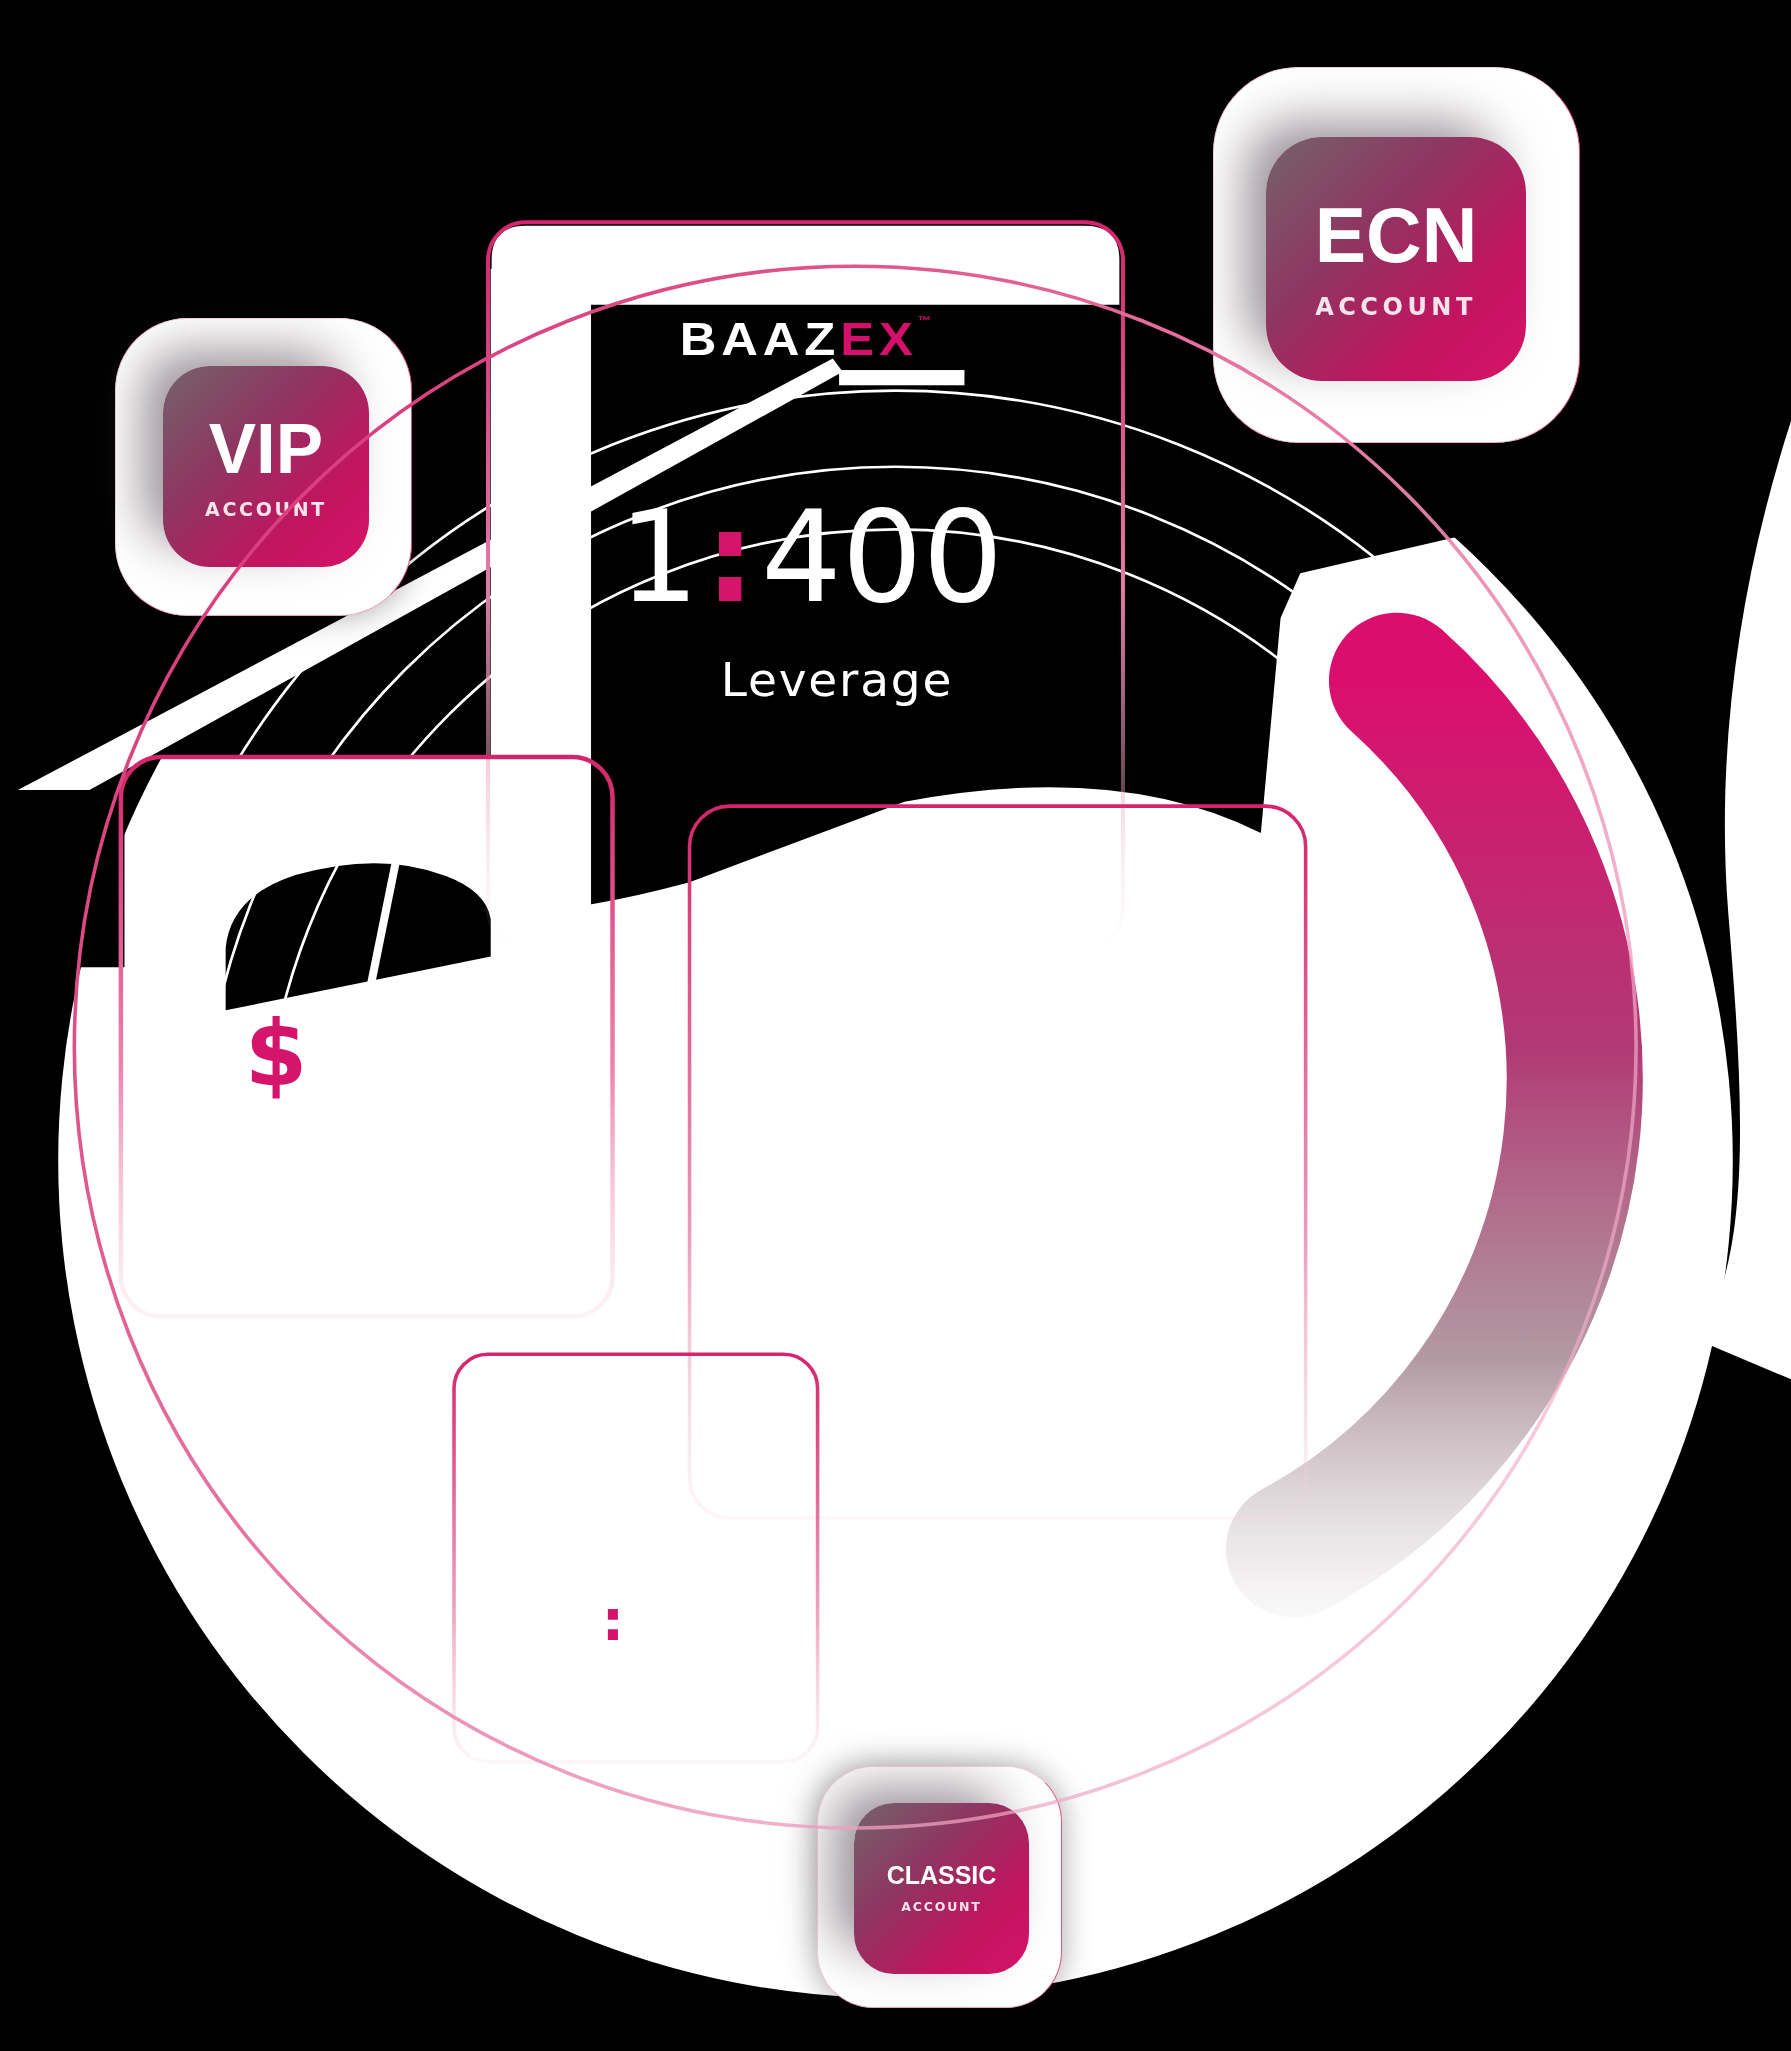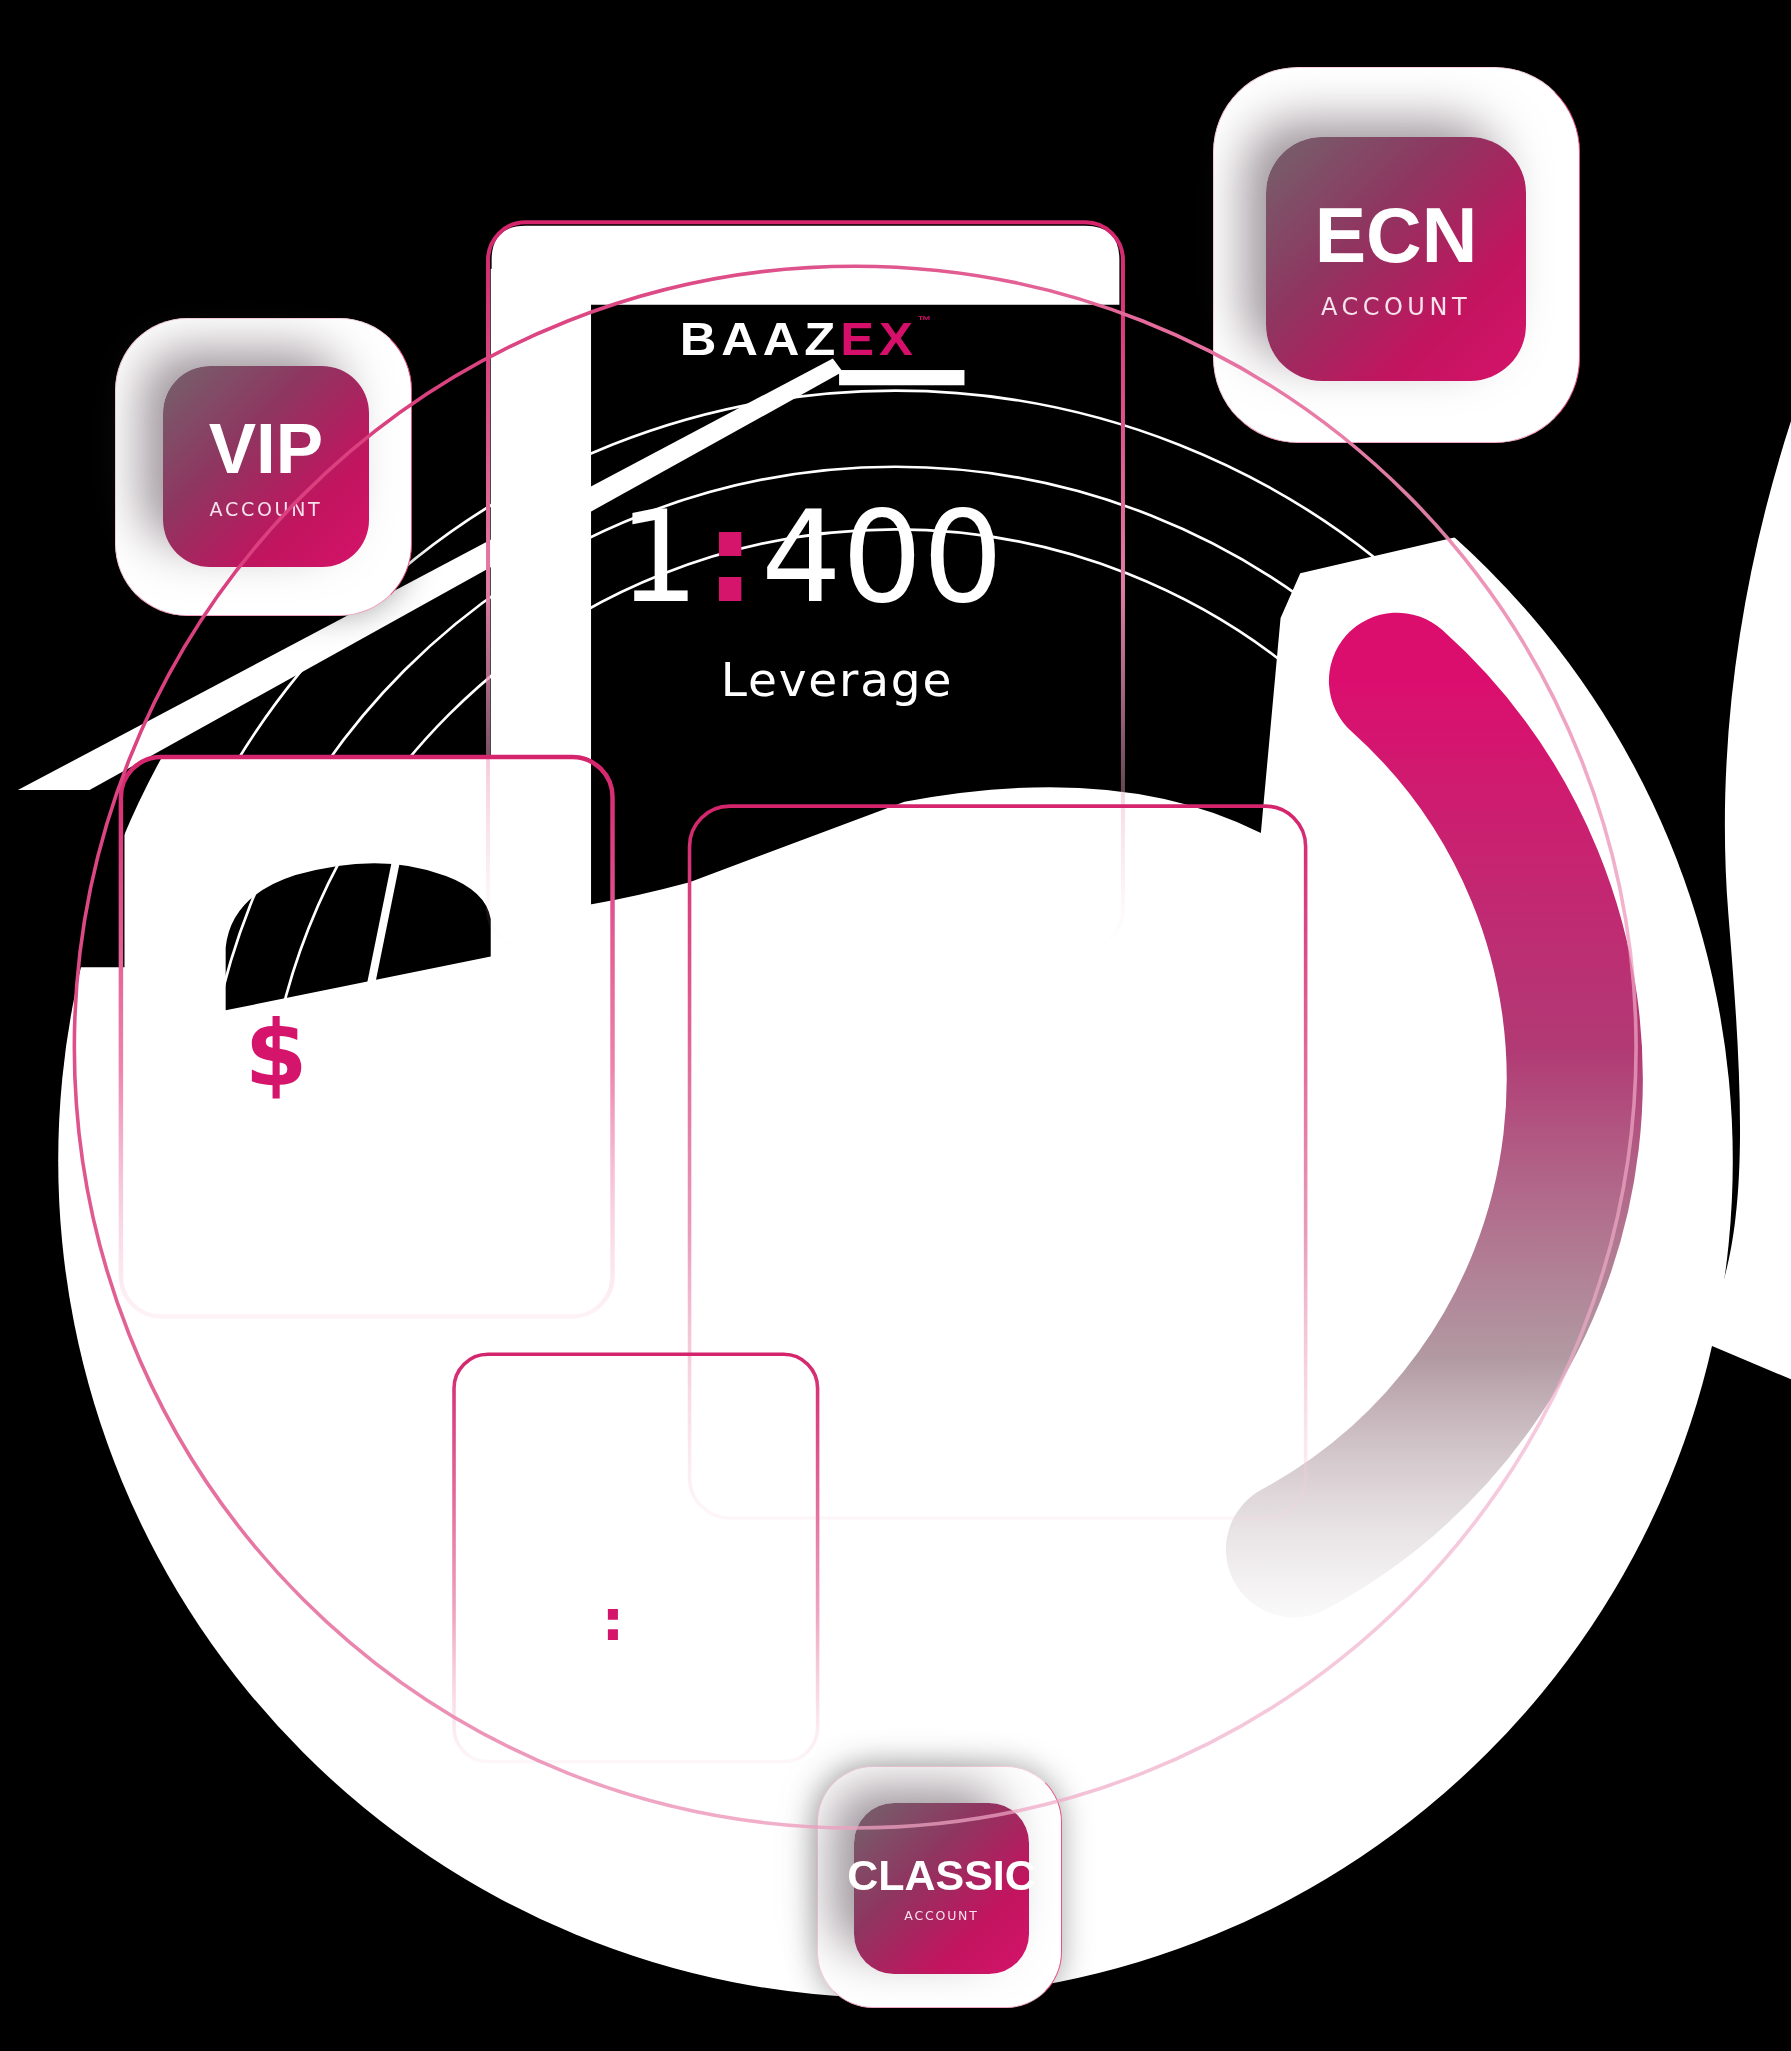"ACCOUNT" .badge-sub { font-weight: 400 -> 700 }
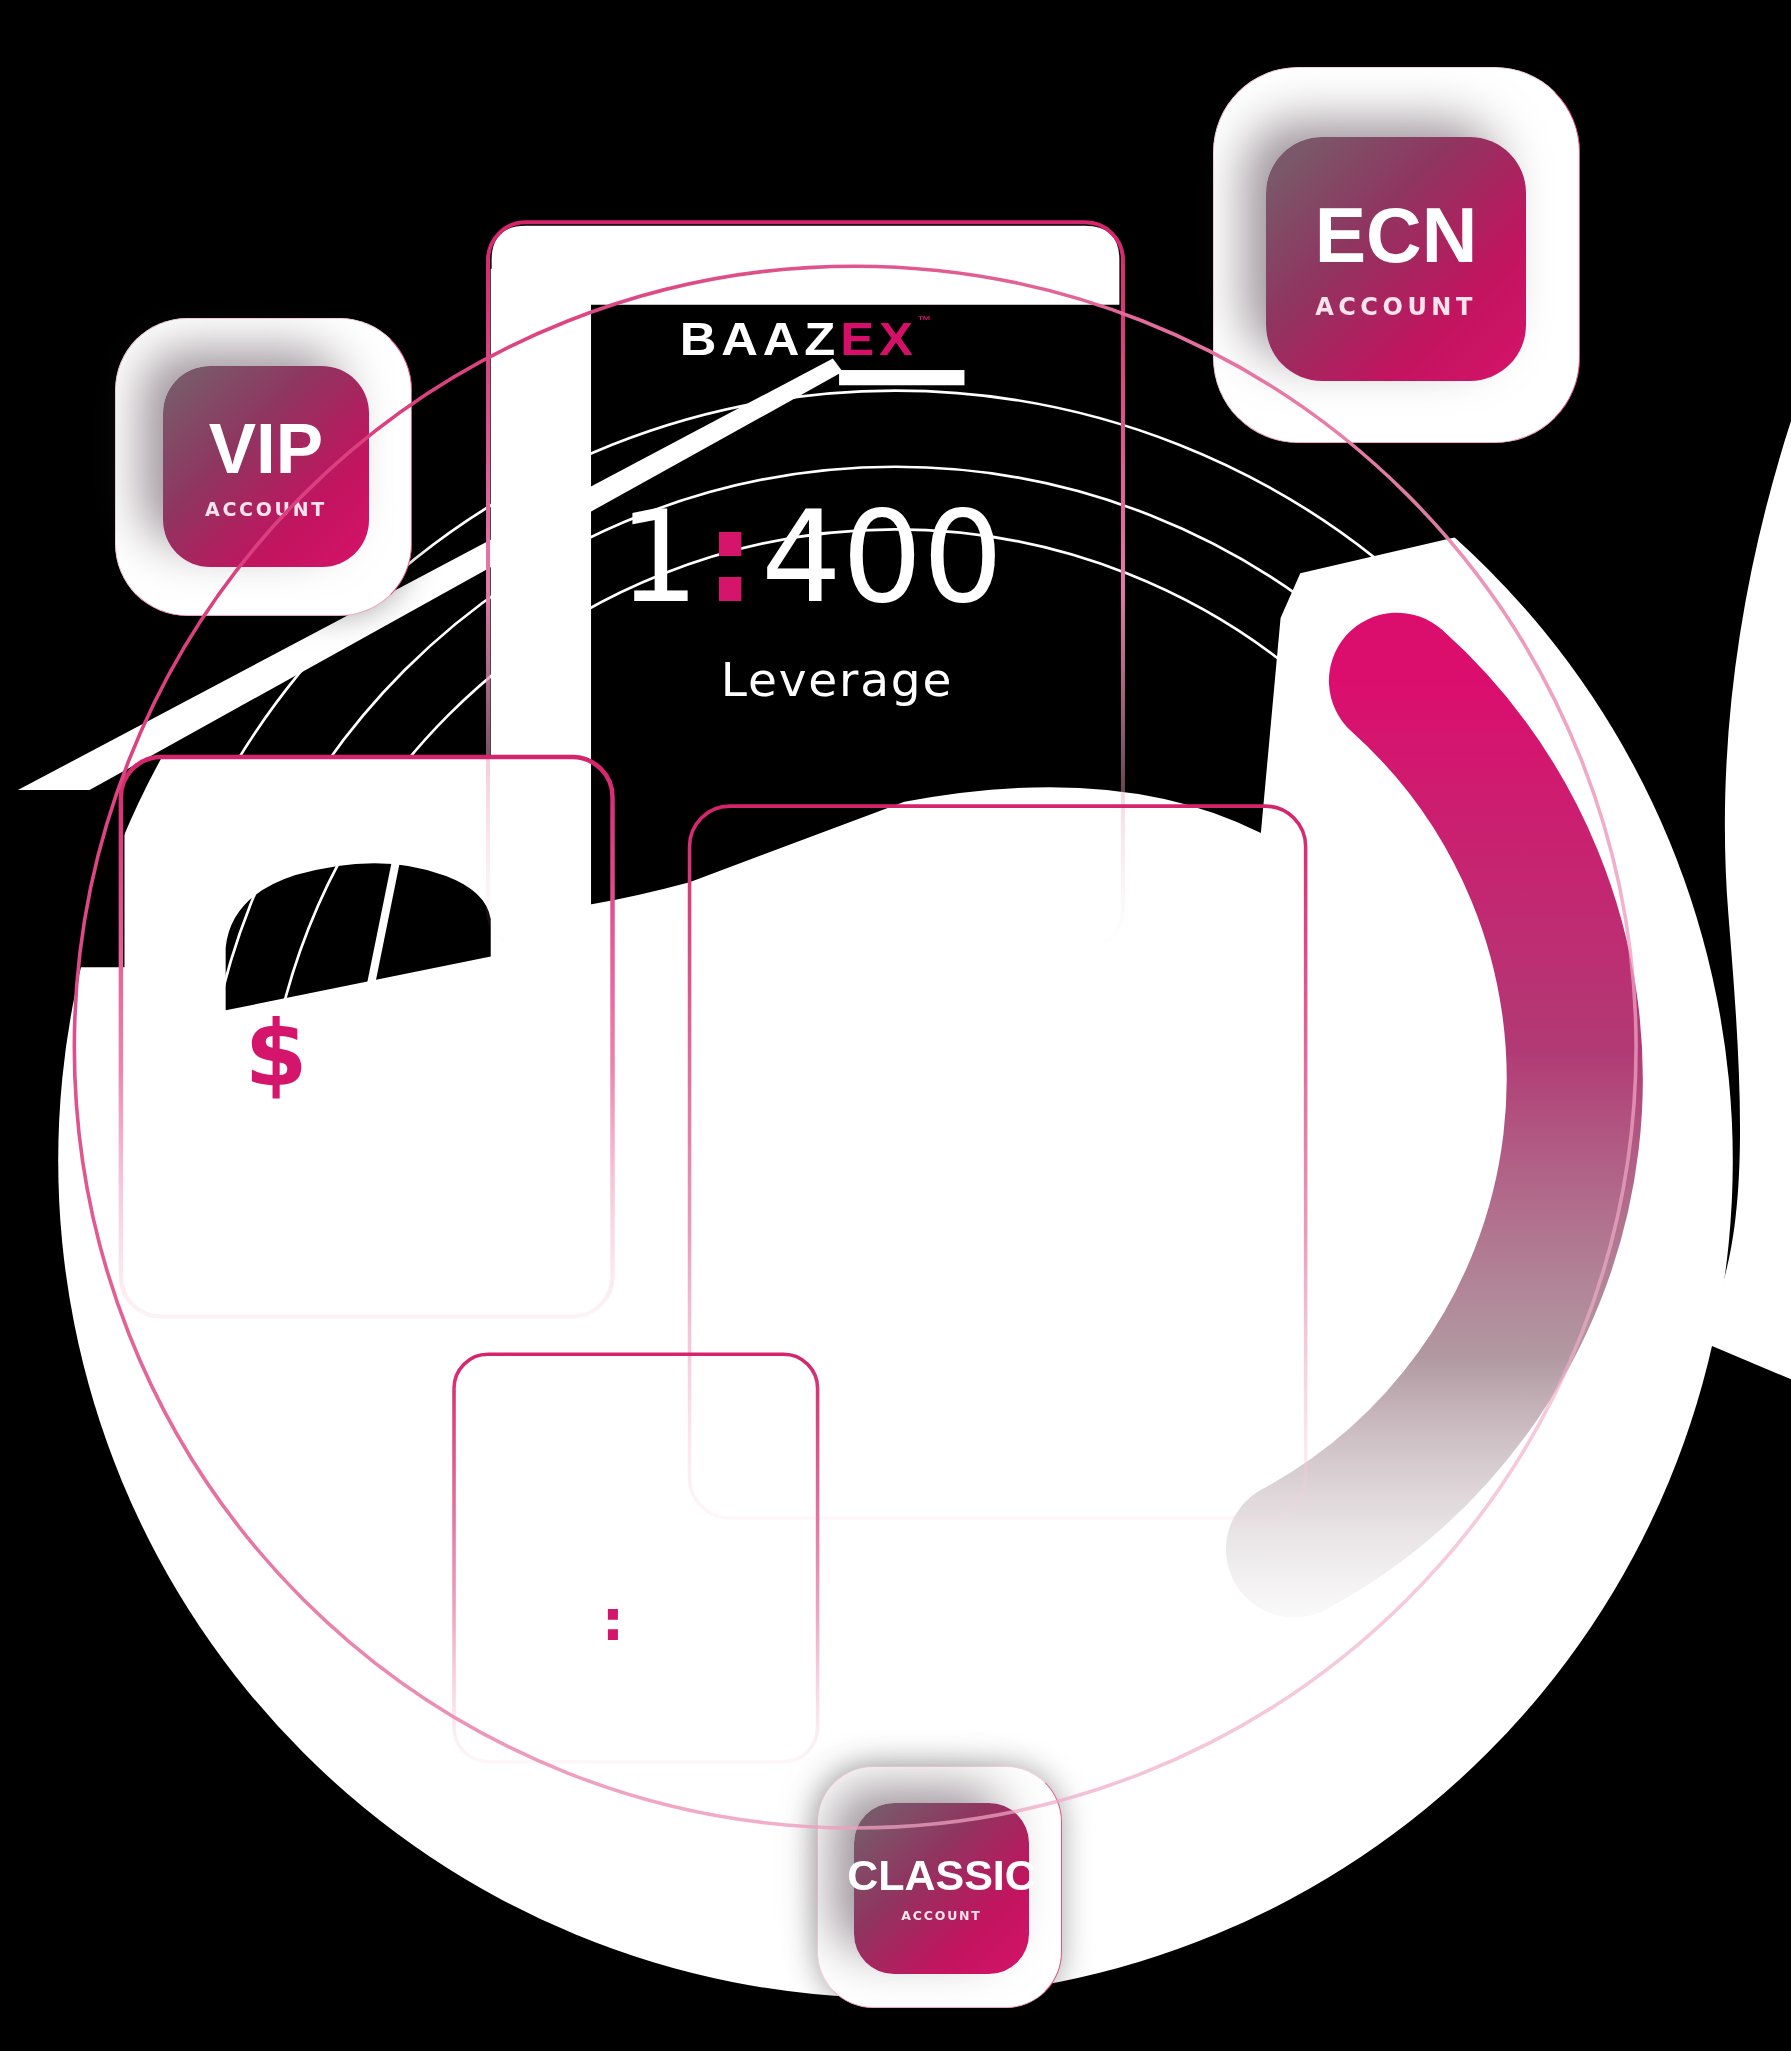"CLASSIC" #badge-classic .badge-title { font-size: 43px -> 25px }
